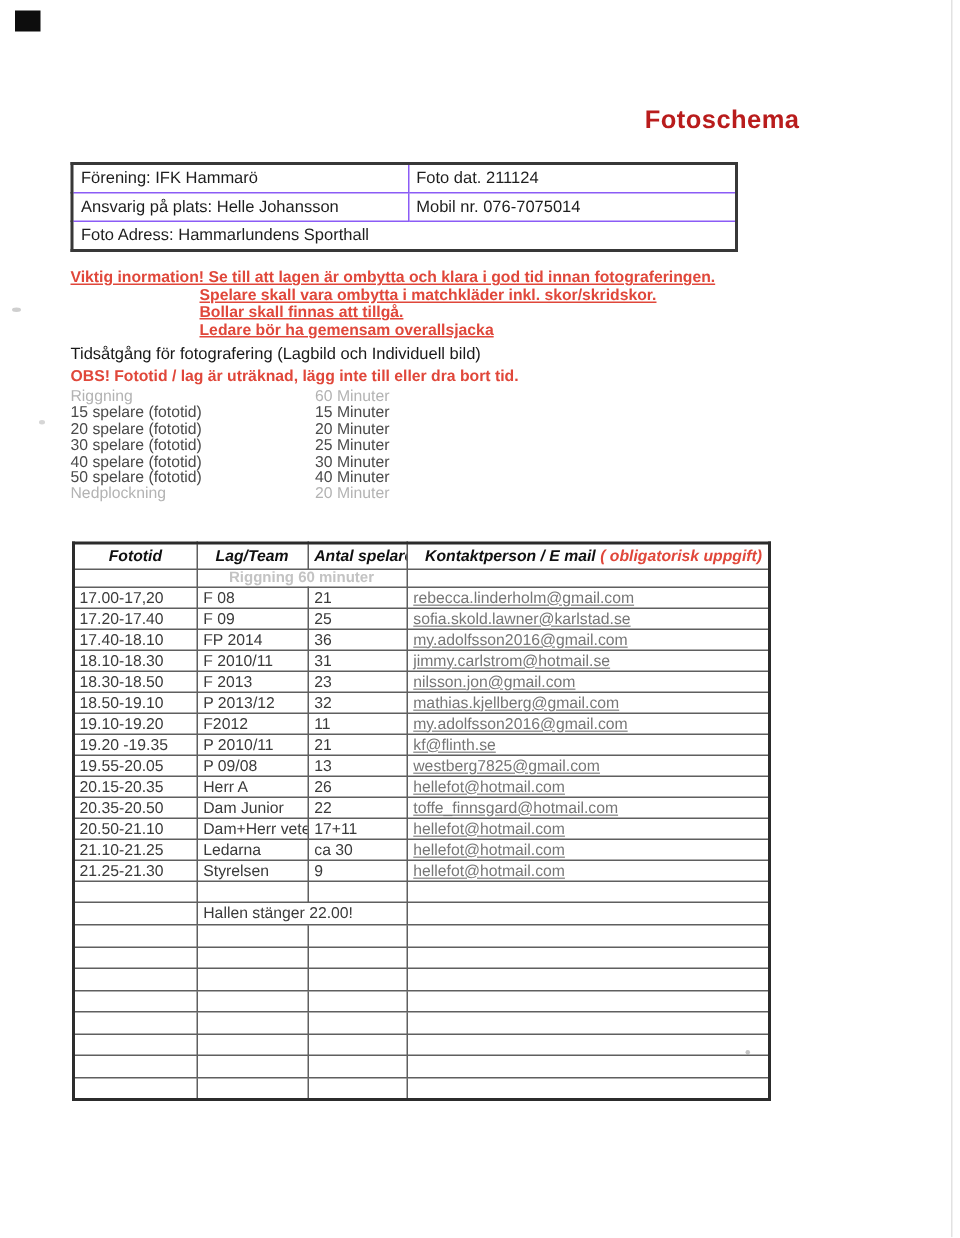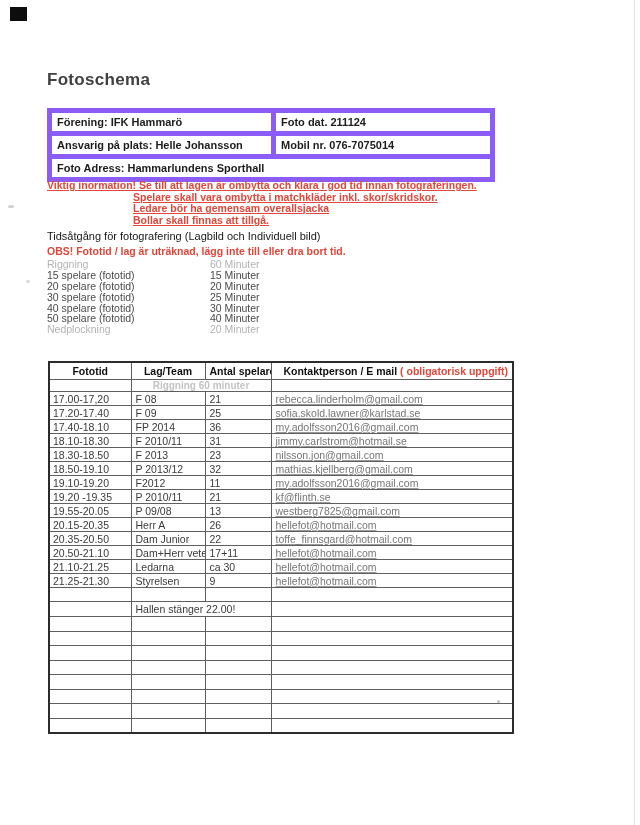"Fotoschema" .title { color: #404040 -> #b91c1c; text-align: left -> right }
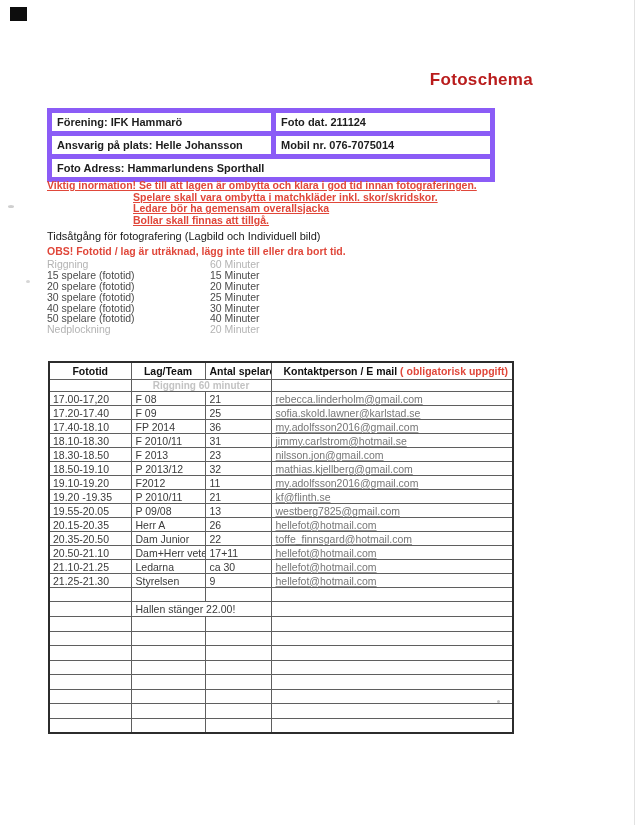"Förening: IFK Hammarö" .info-table td { border: 5px solid #8b5cf6 -> 1px solid #8b5cf6; font-weight: bold -> normal }
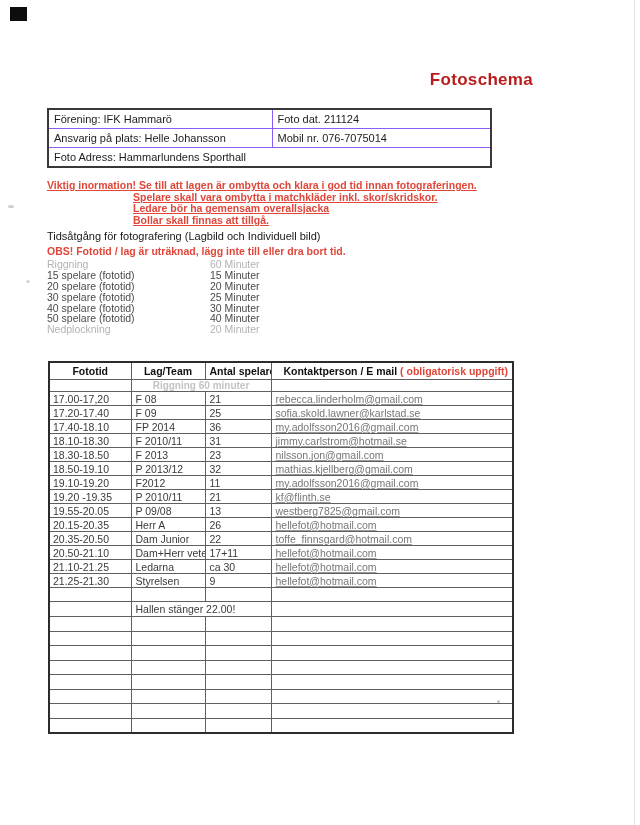"Ledare bör ha gemensam overallsjacka" div.ind { order: before "Bollar skall finnas att tillgå." -> after "Bollar skall finnas att tillgå." }
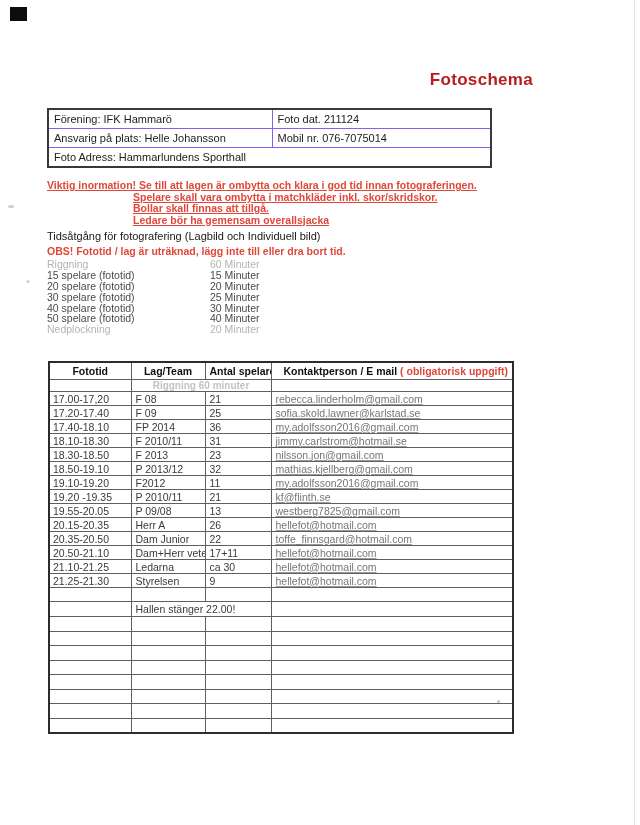"Fototid" .schedule thead th { font-style: none -> italic }
